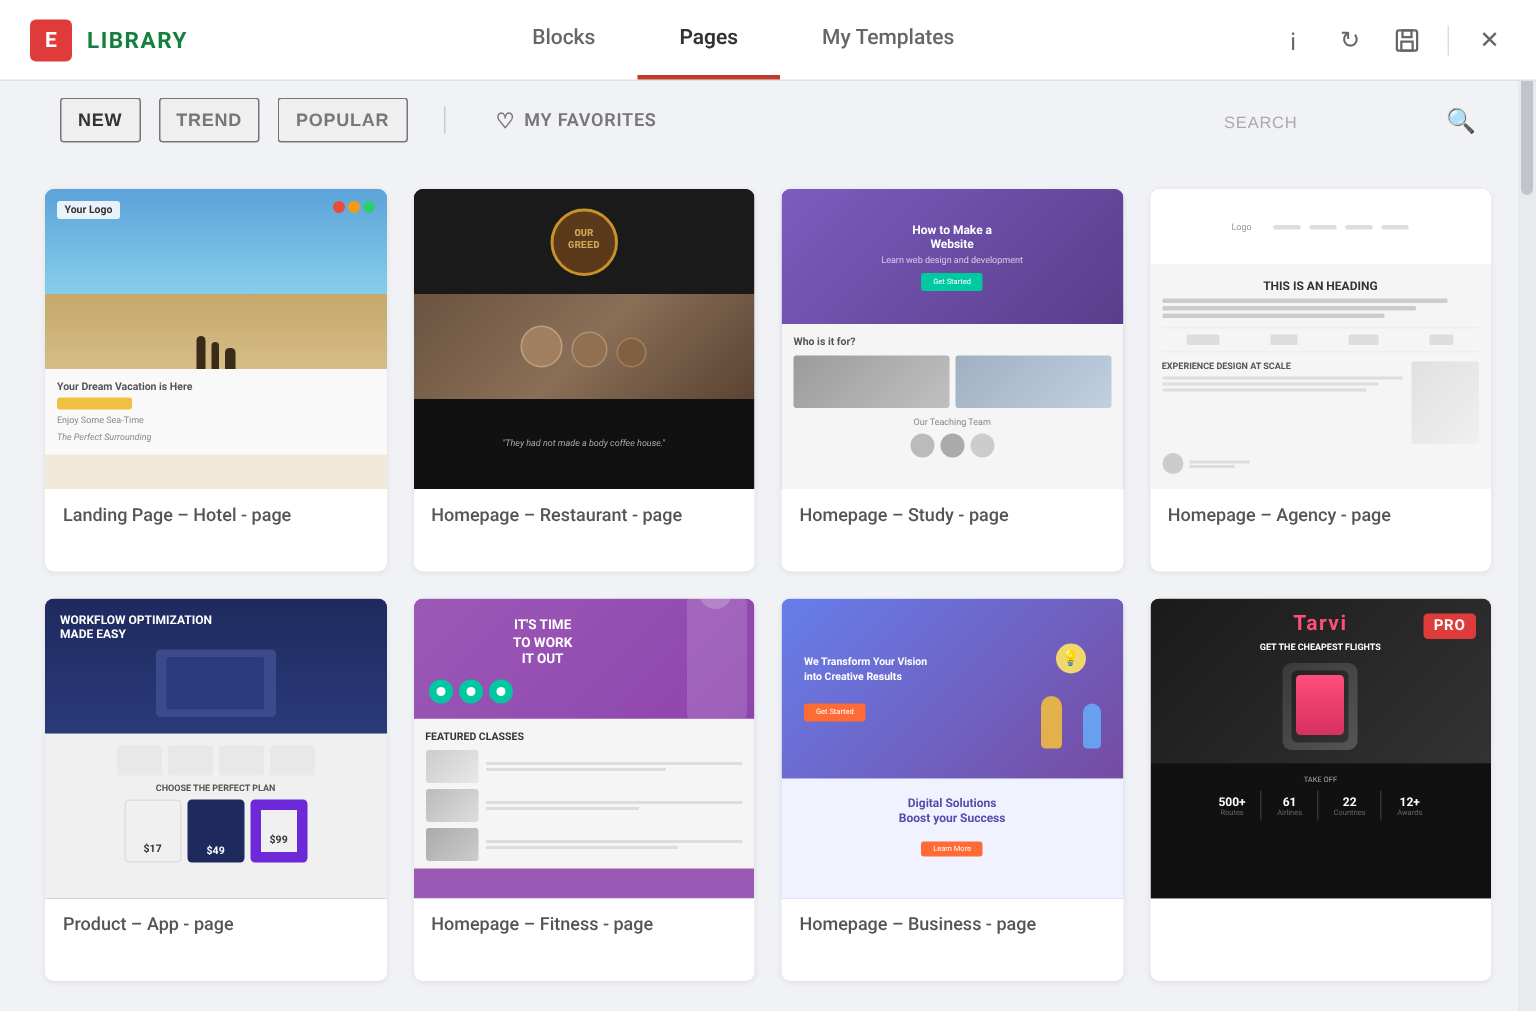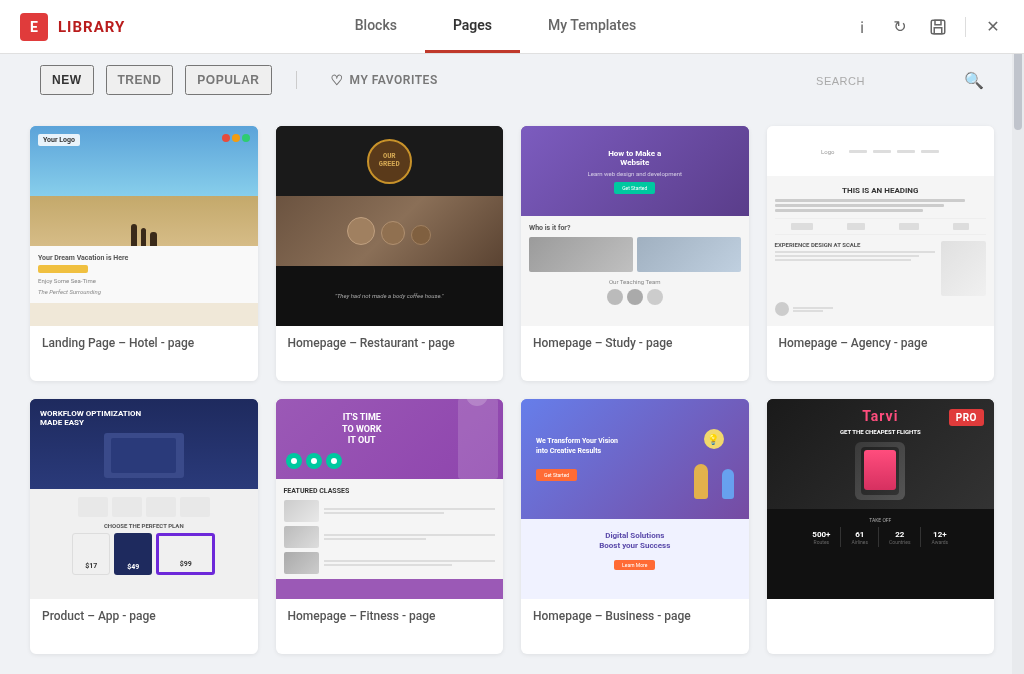"LIBRARY" .logo-text { color: #b91c1c -> #15803d }
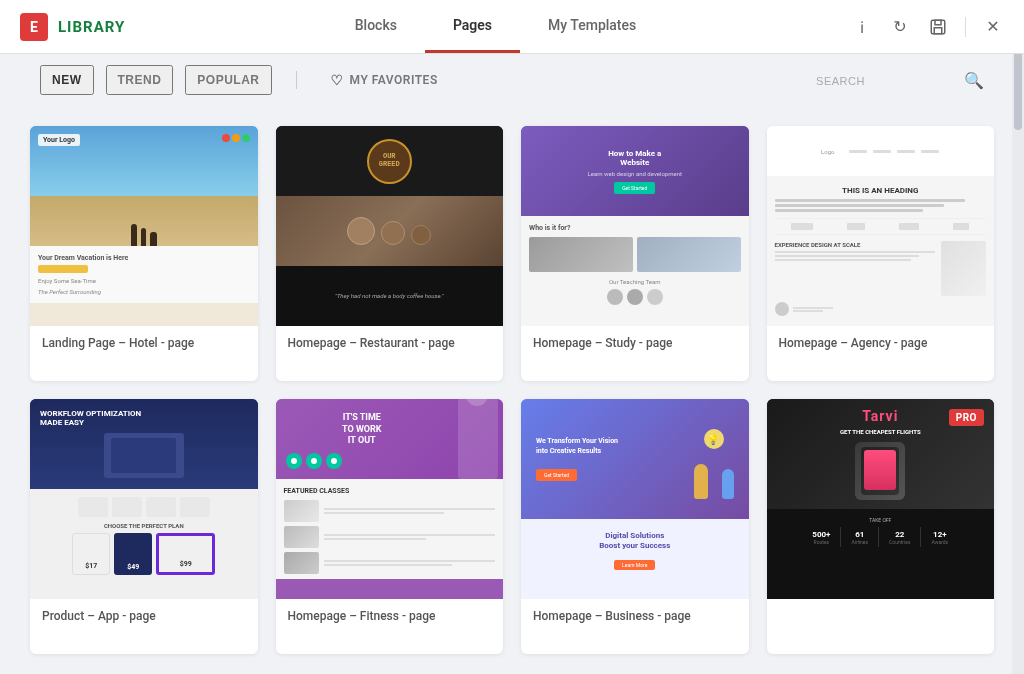"$99" div { border: 3px solid #6d28d9 -> 7px solid #6d28d9; width: 59px -> 38px }
